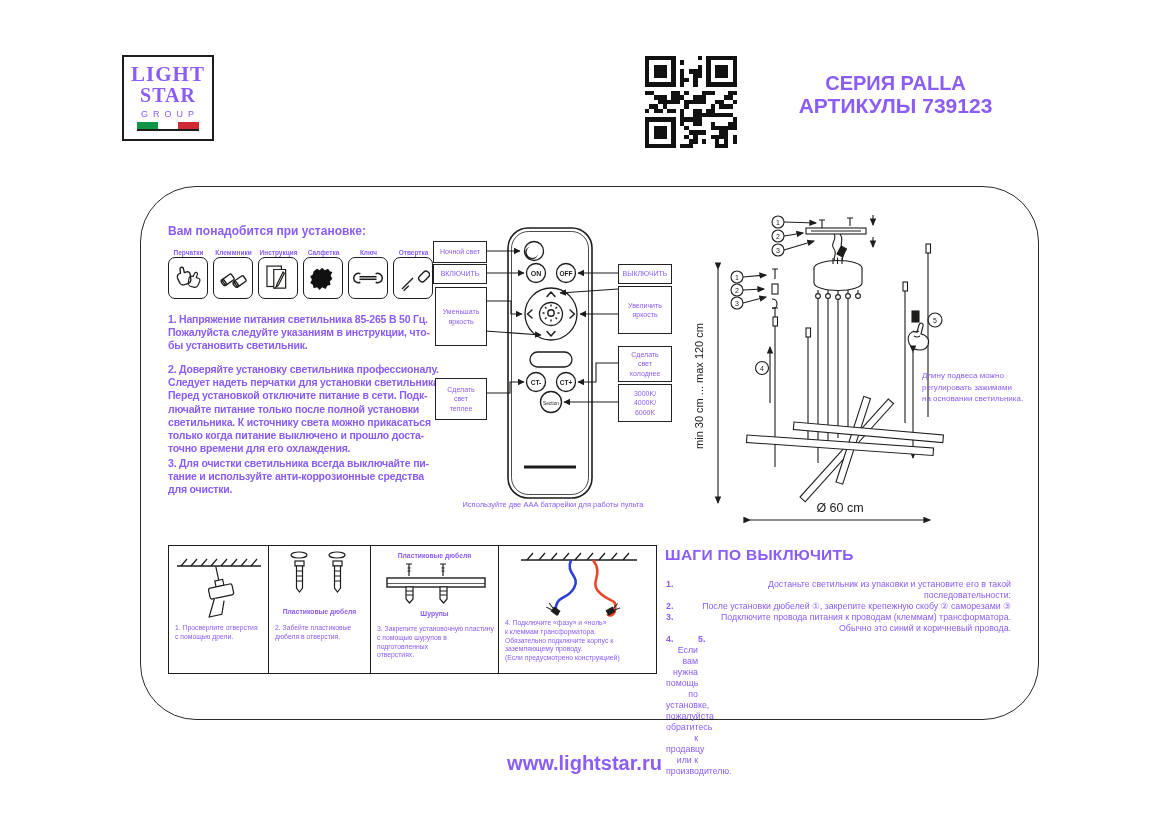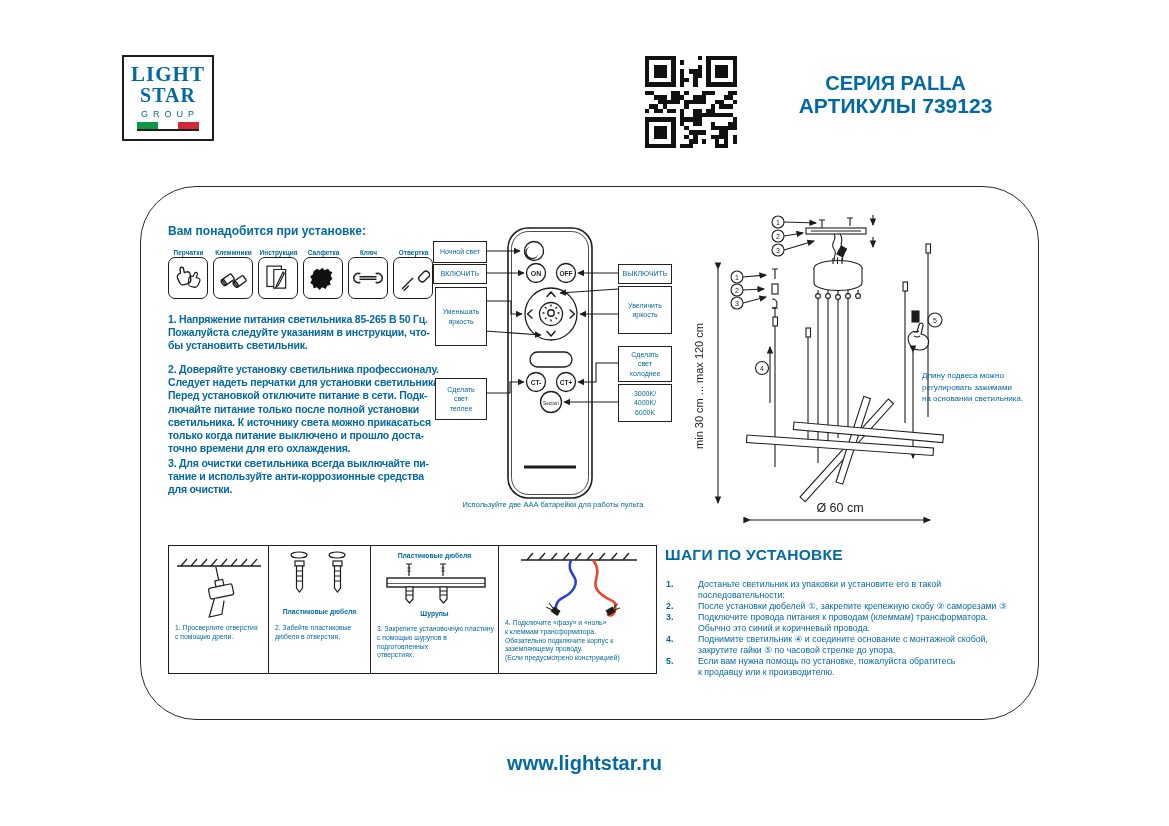"LIGHT" #page { color: #0369a1 -> #8b5cf6 }
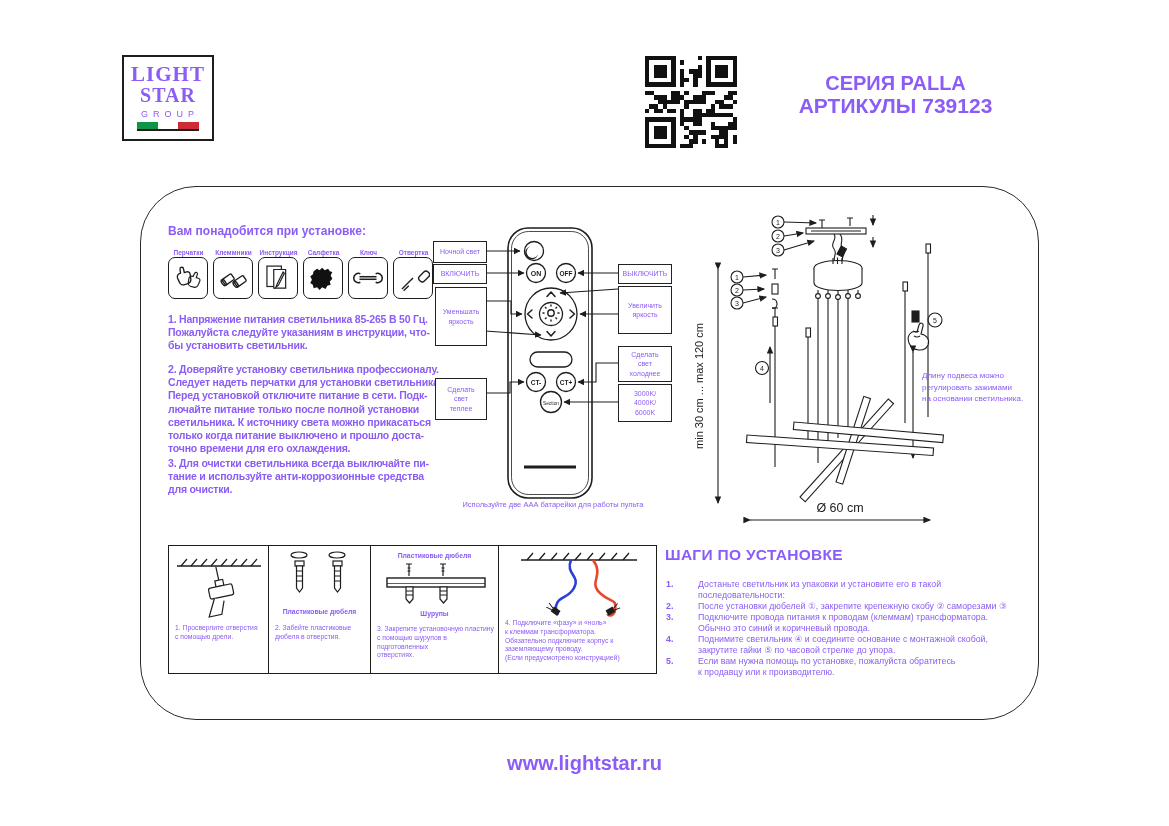"ШАГИ ПО УСТАНОВКЕ" div.abs { text: УСТАНОВКЕ -> ВЫКЛЮЧИТЬ }
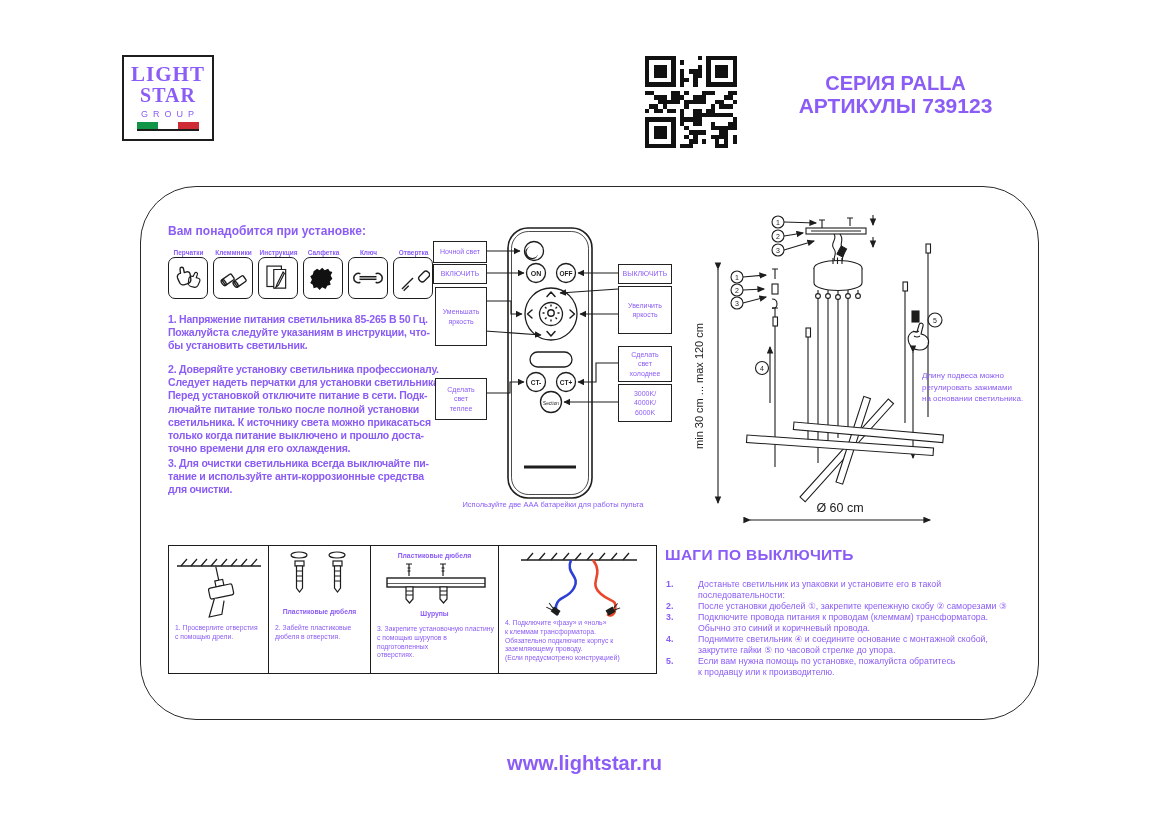"Достаньте светильник из упаковки и" .step-text { text-align: none -> right }
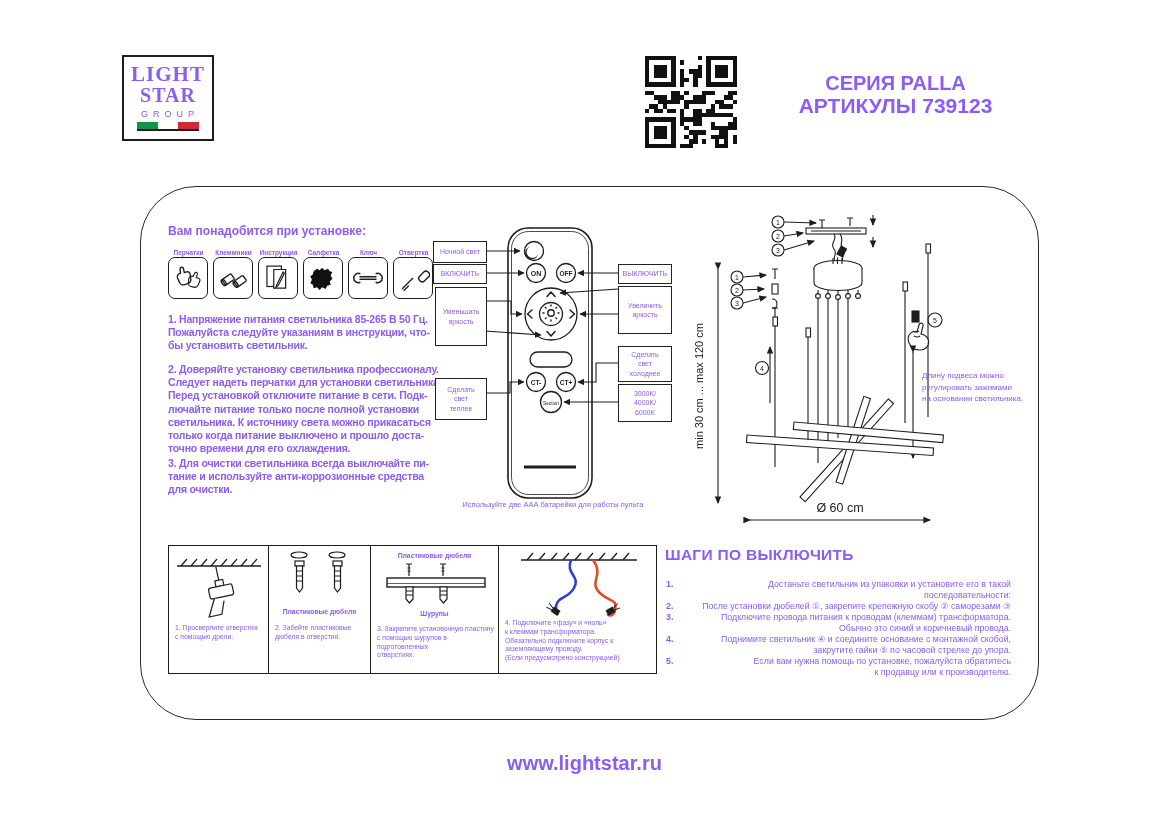"Поднимите светильник ④ и соедините" div.step-text { html: <div>Поднимите светильник ④ и соедините основание с монтажной скобой, закрутите гайки ⑤ по часовой стрелке до упора.</div> -> none }
